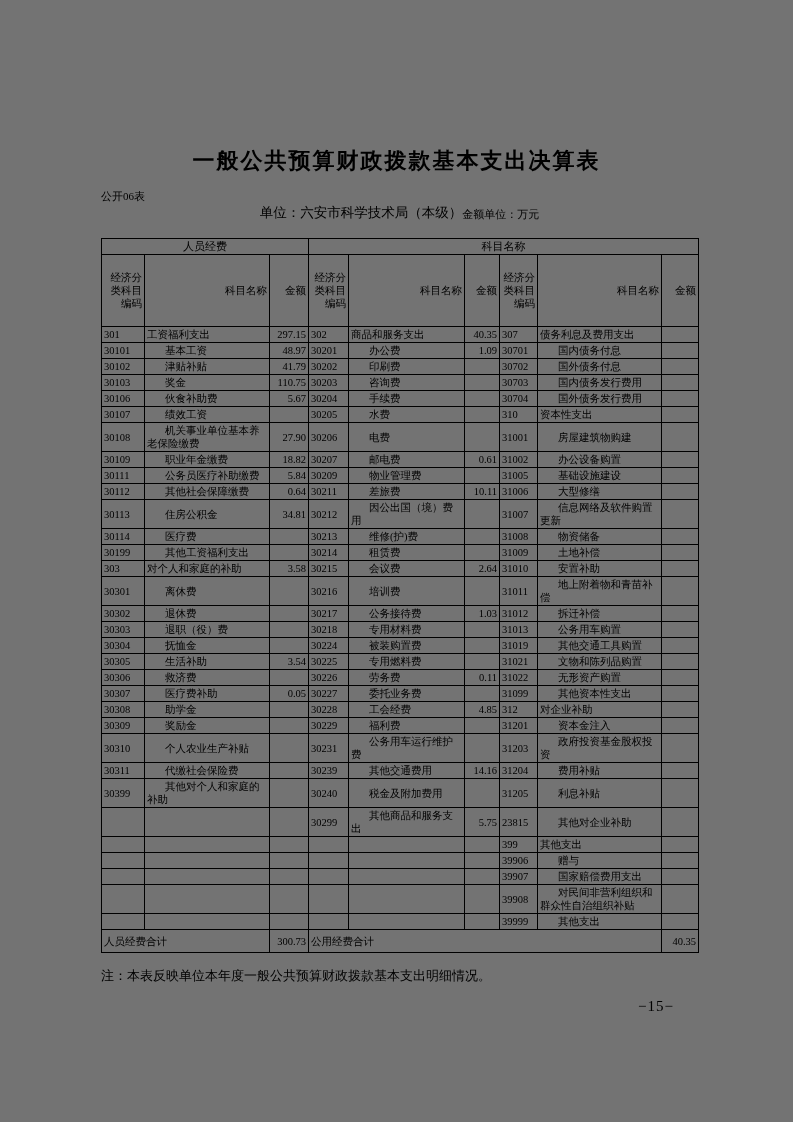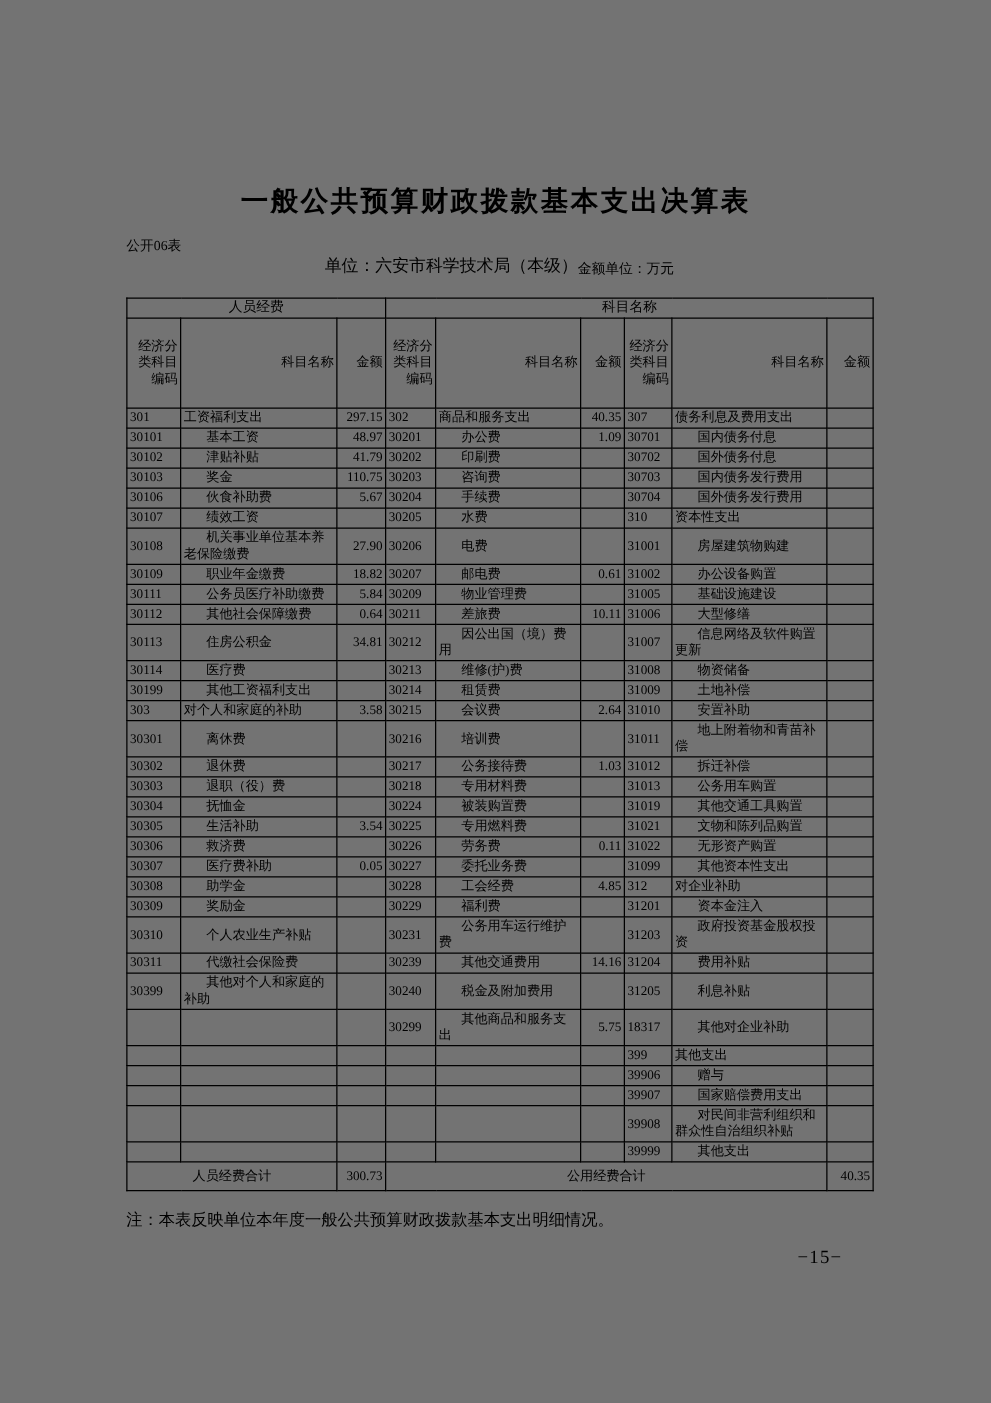"18317" td.code { text: 18317 -> 23815 }
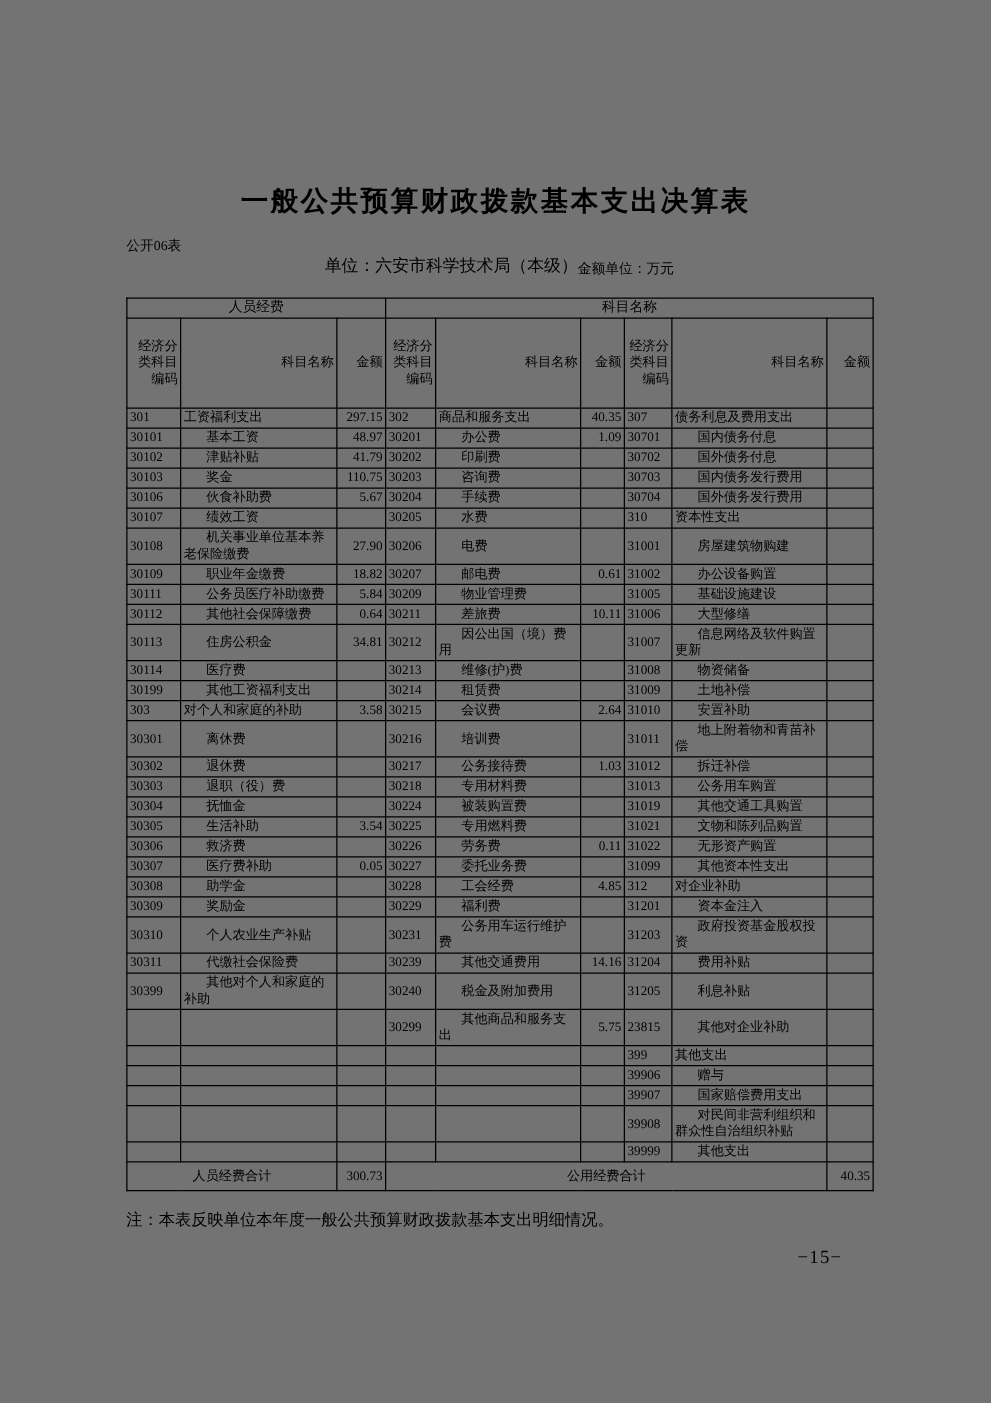"人员经费合计" td.foot-label { text-align: center -> none }
